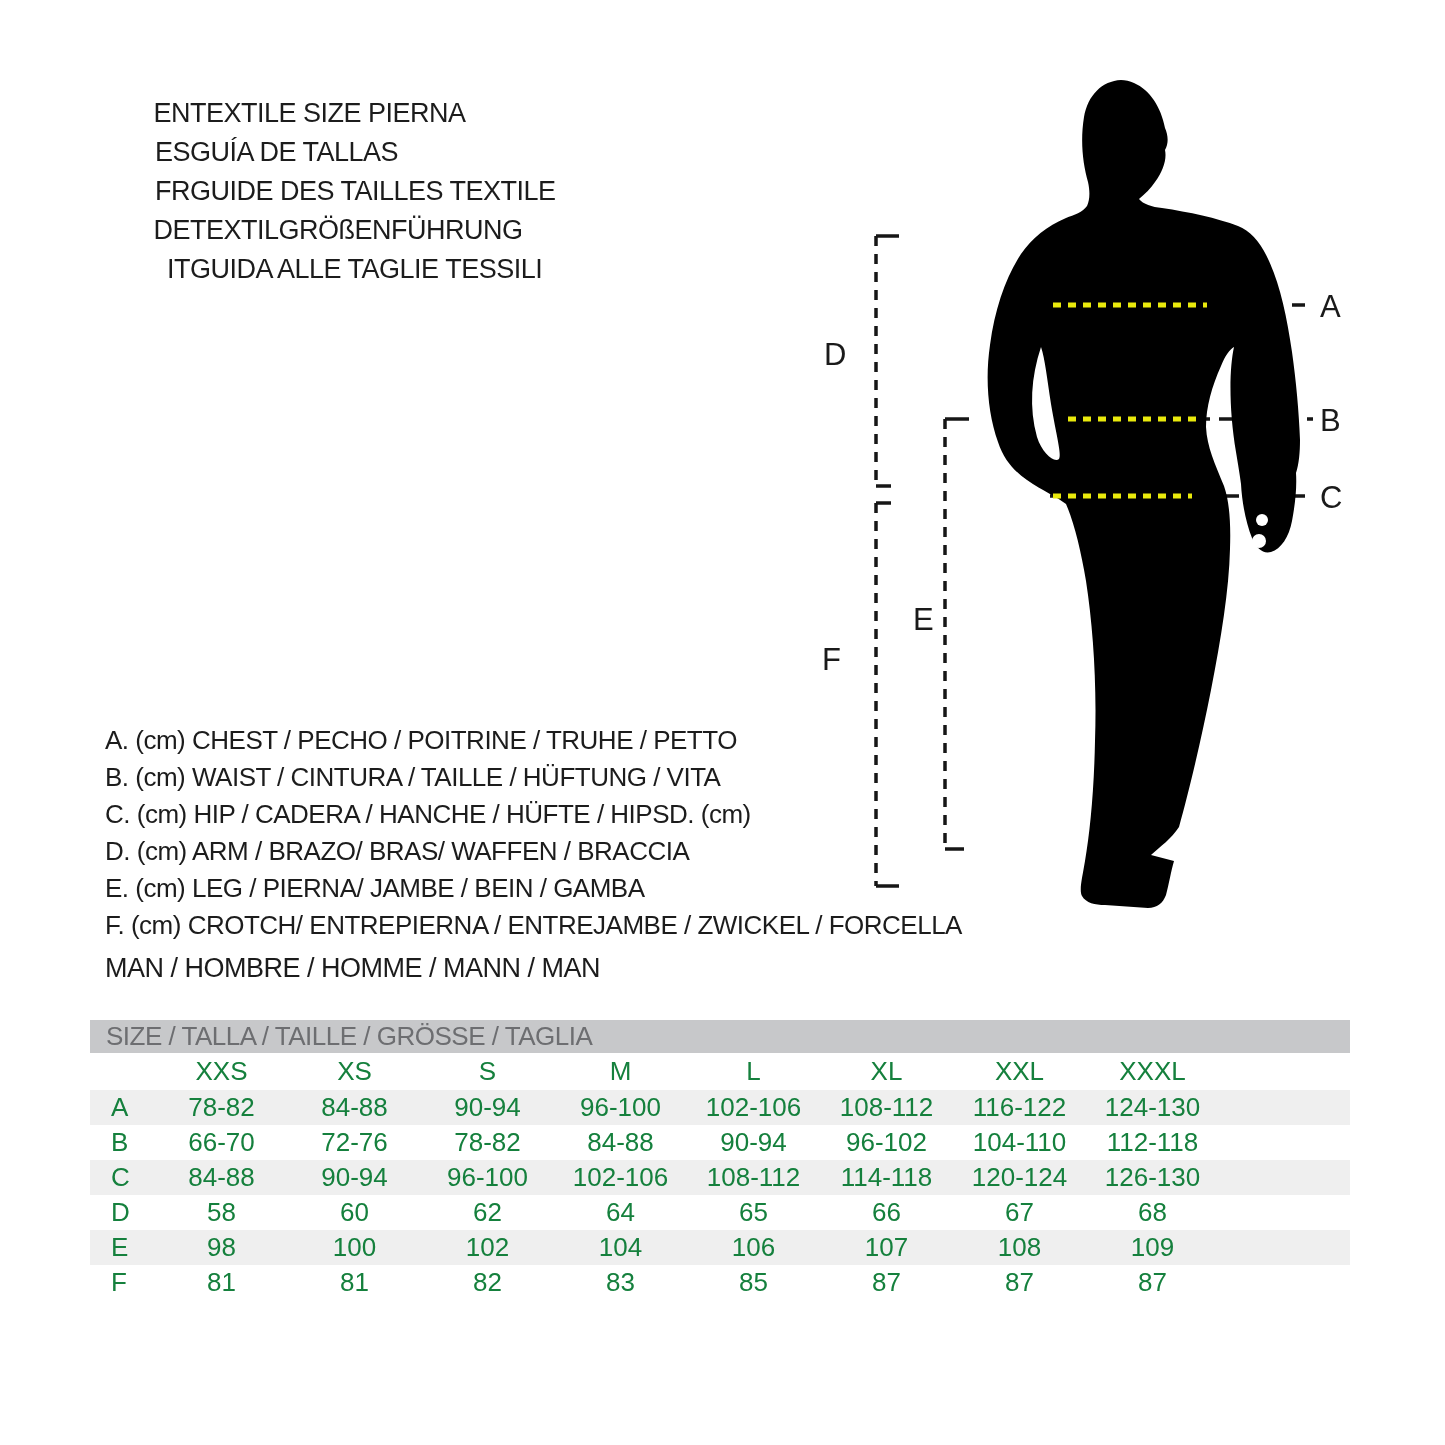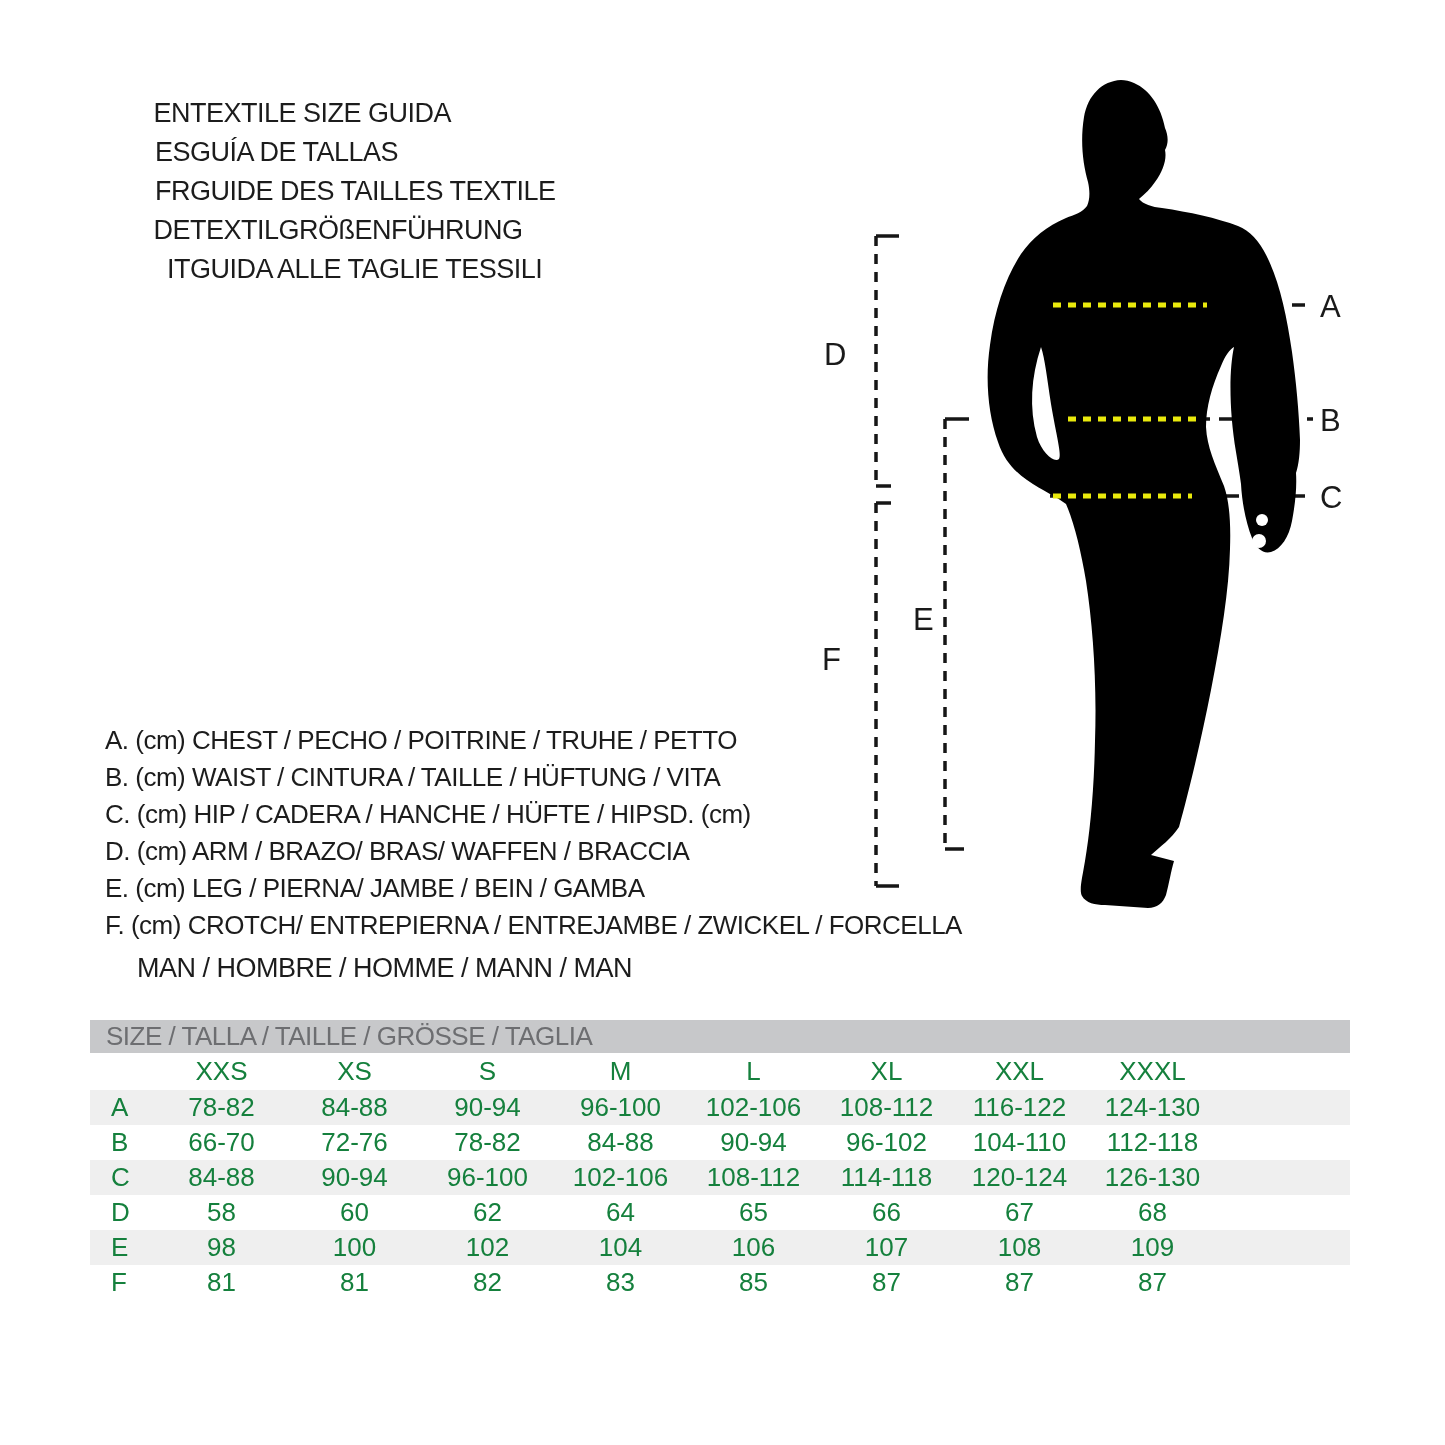"TEXTILE SIZE GUIDA" span.lang-title { text: GUIDA -> PIERNA }
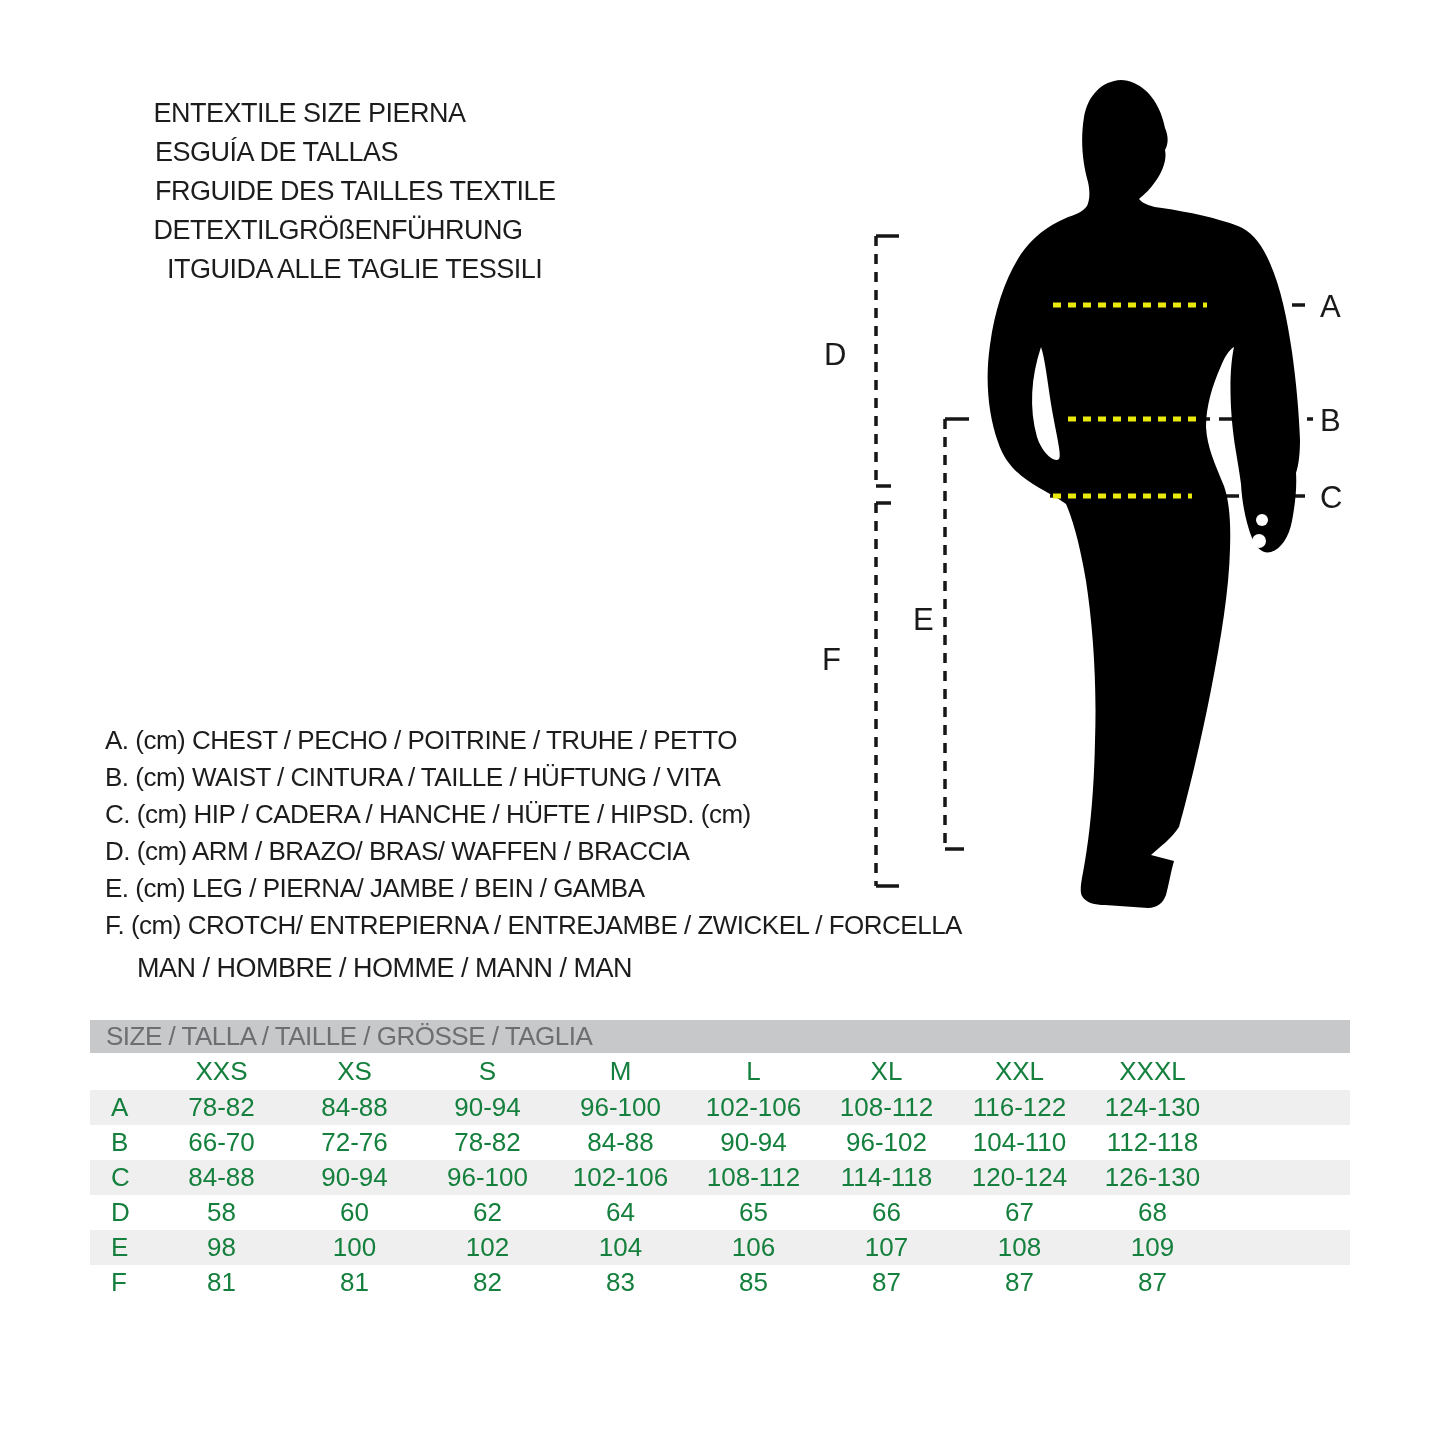"MAN / HOMBRE / HOMME" .gender { margin-left: 32px -> none }
